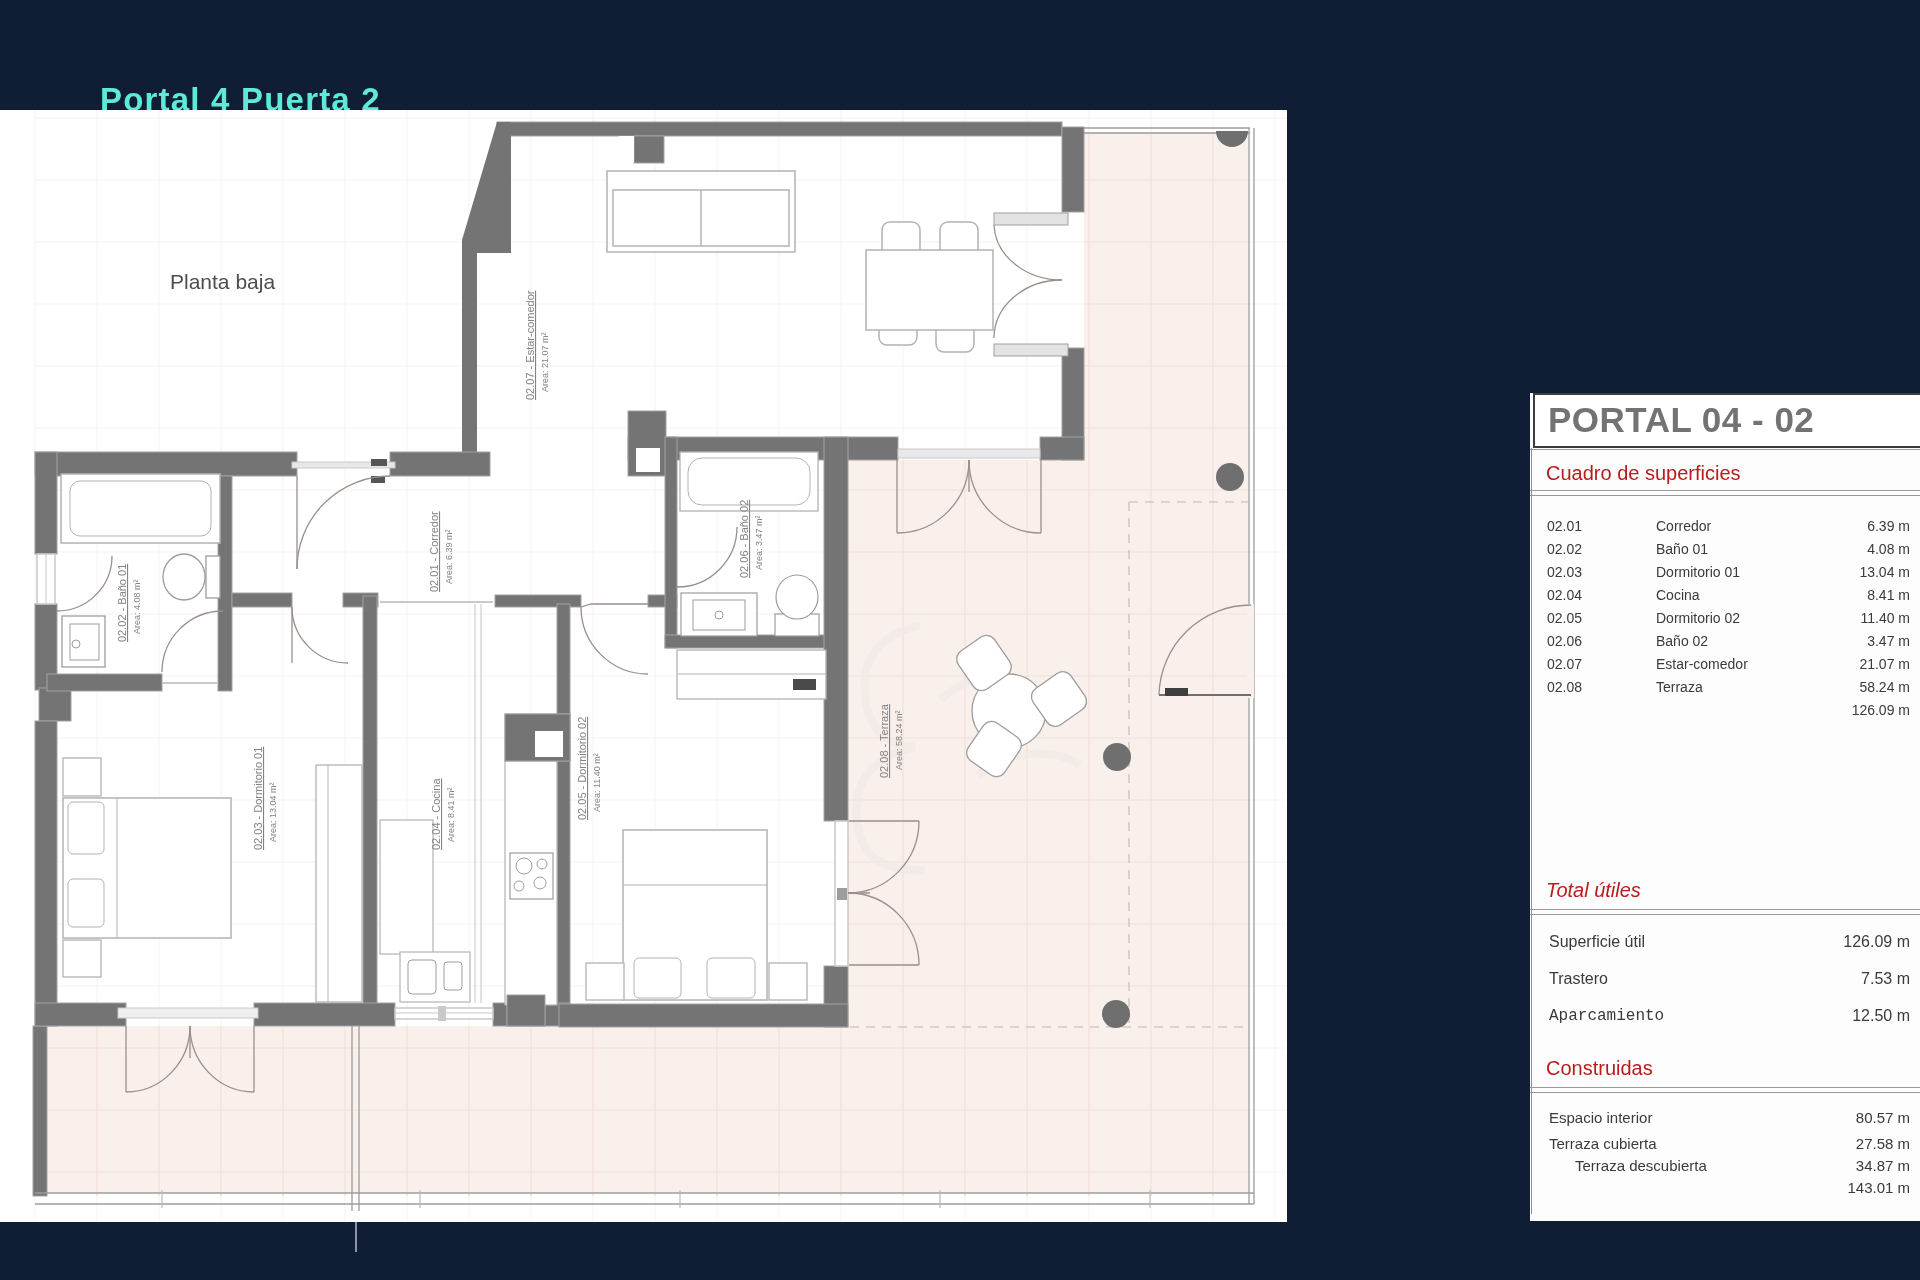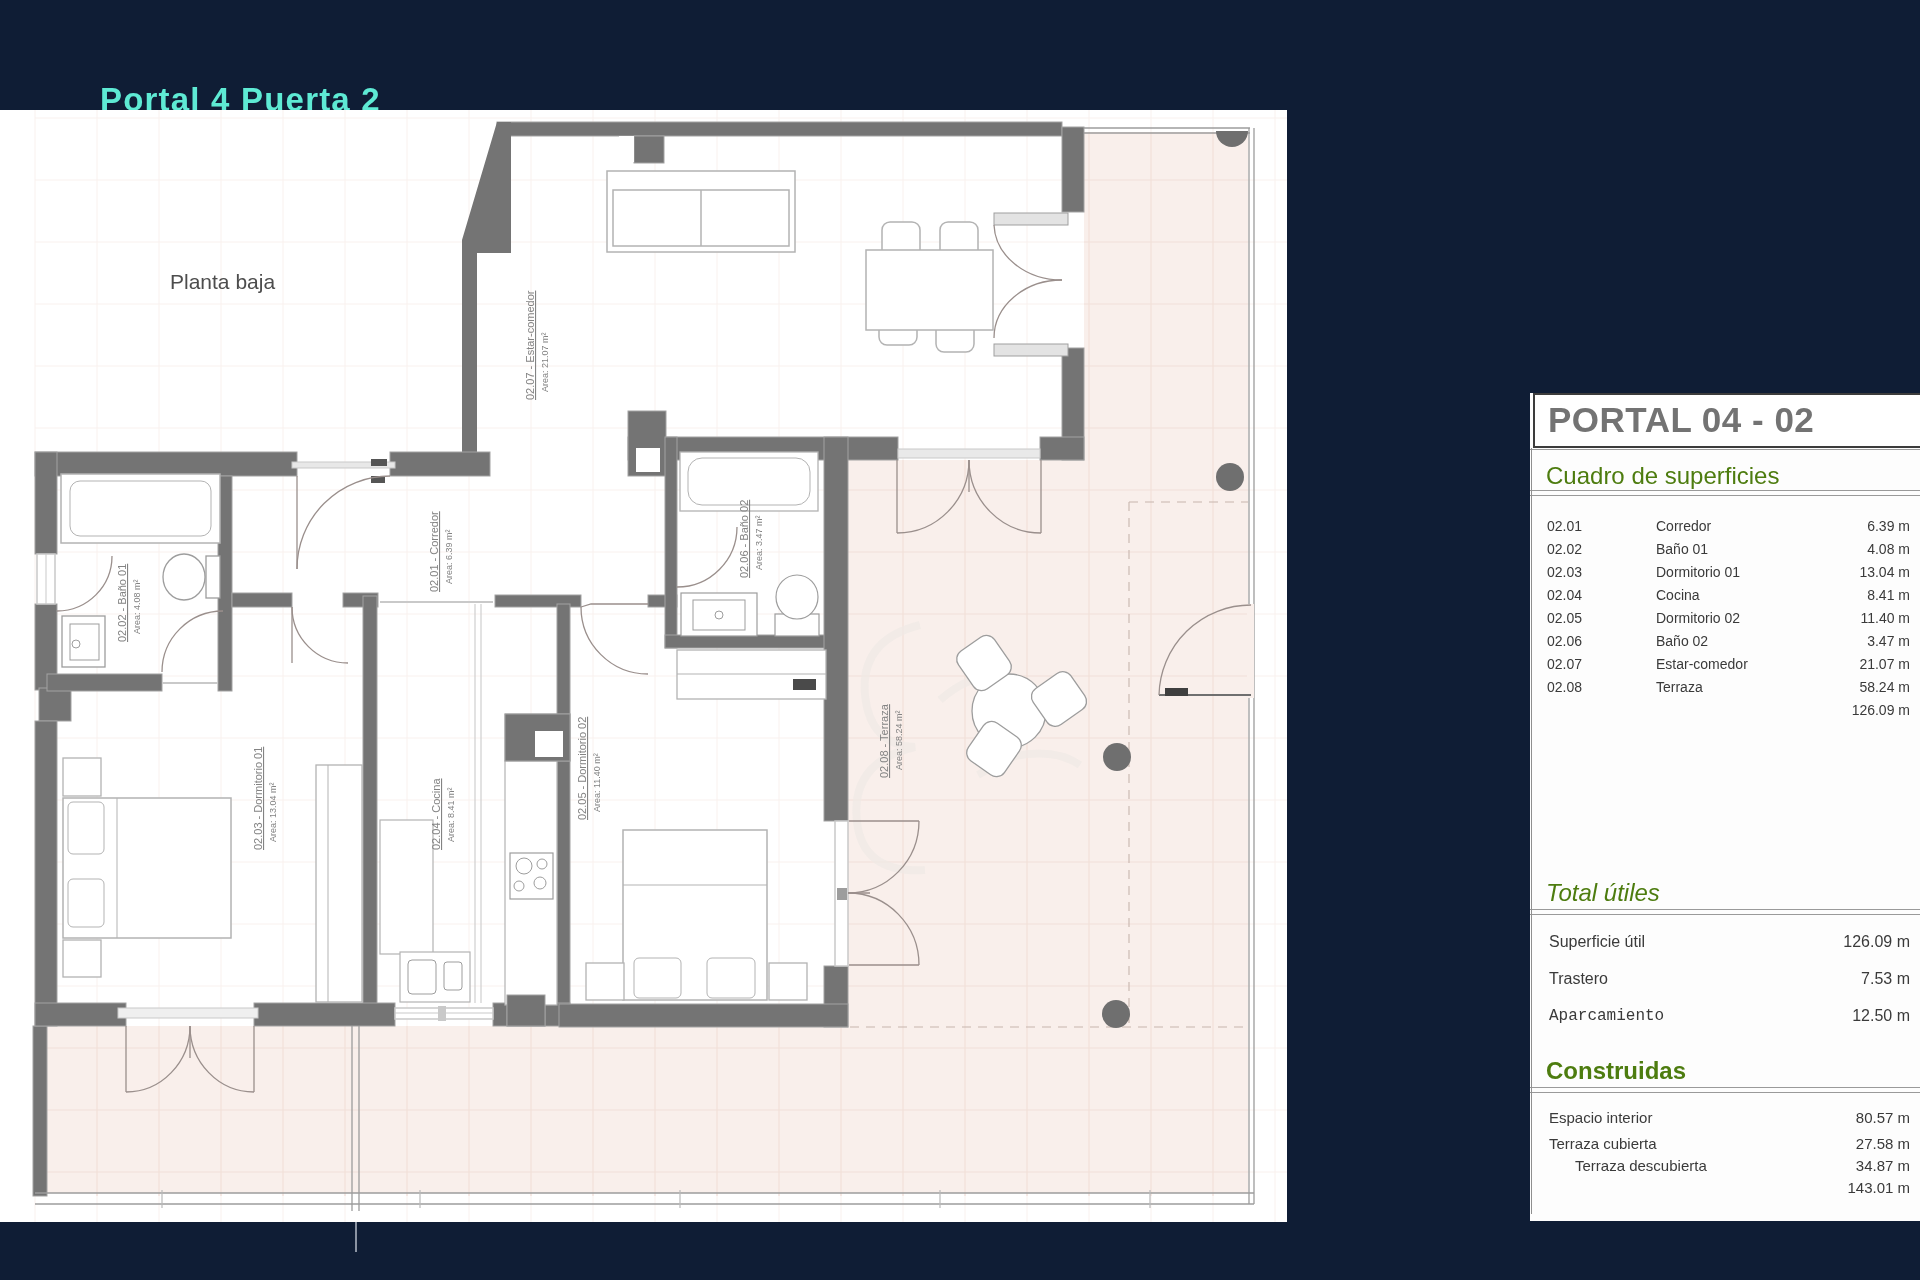"Cuadro de superficies" .h2 { color: #4d7c0f -> #b91c1c; font-size: 24px -> 20px }
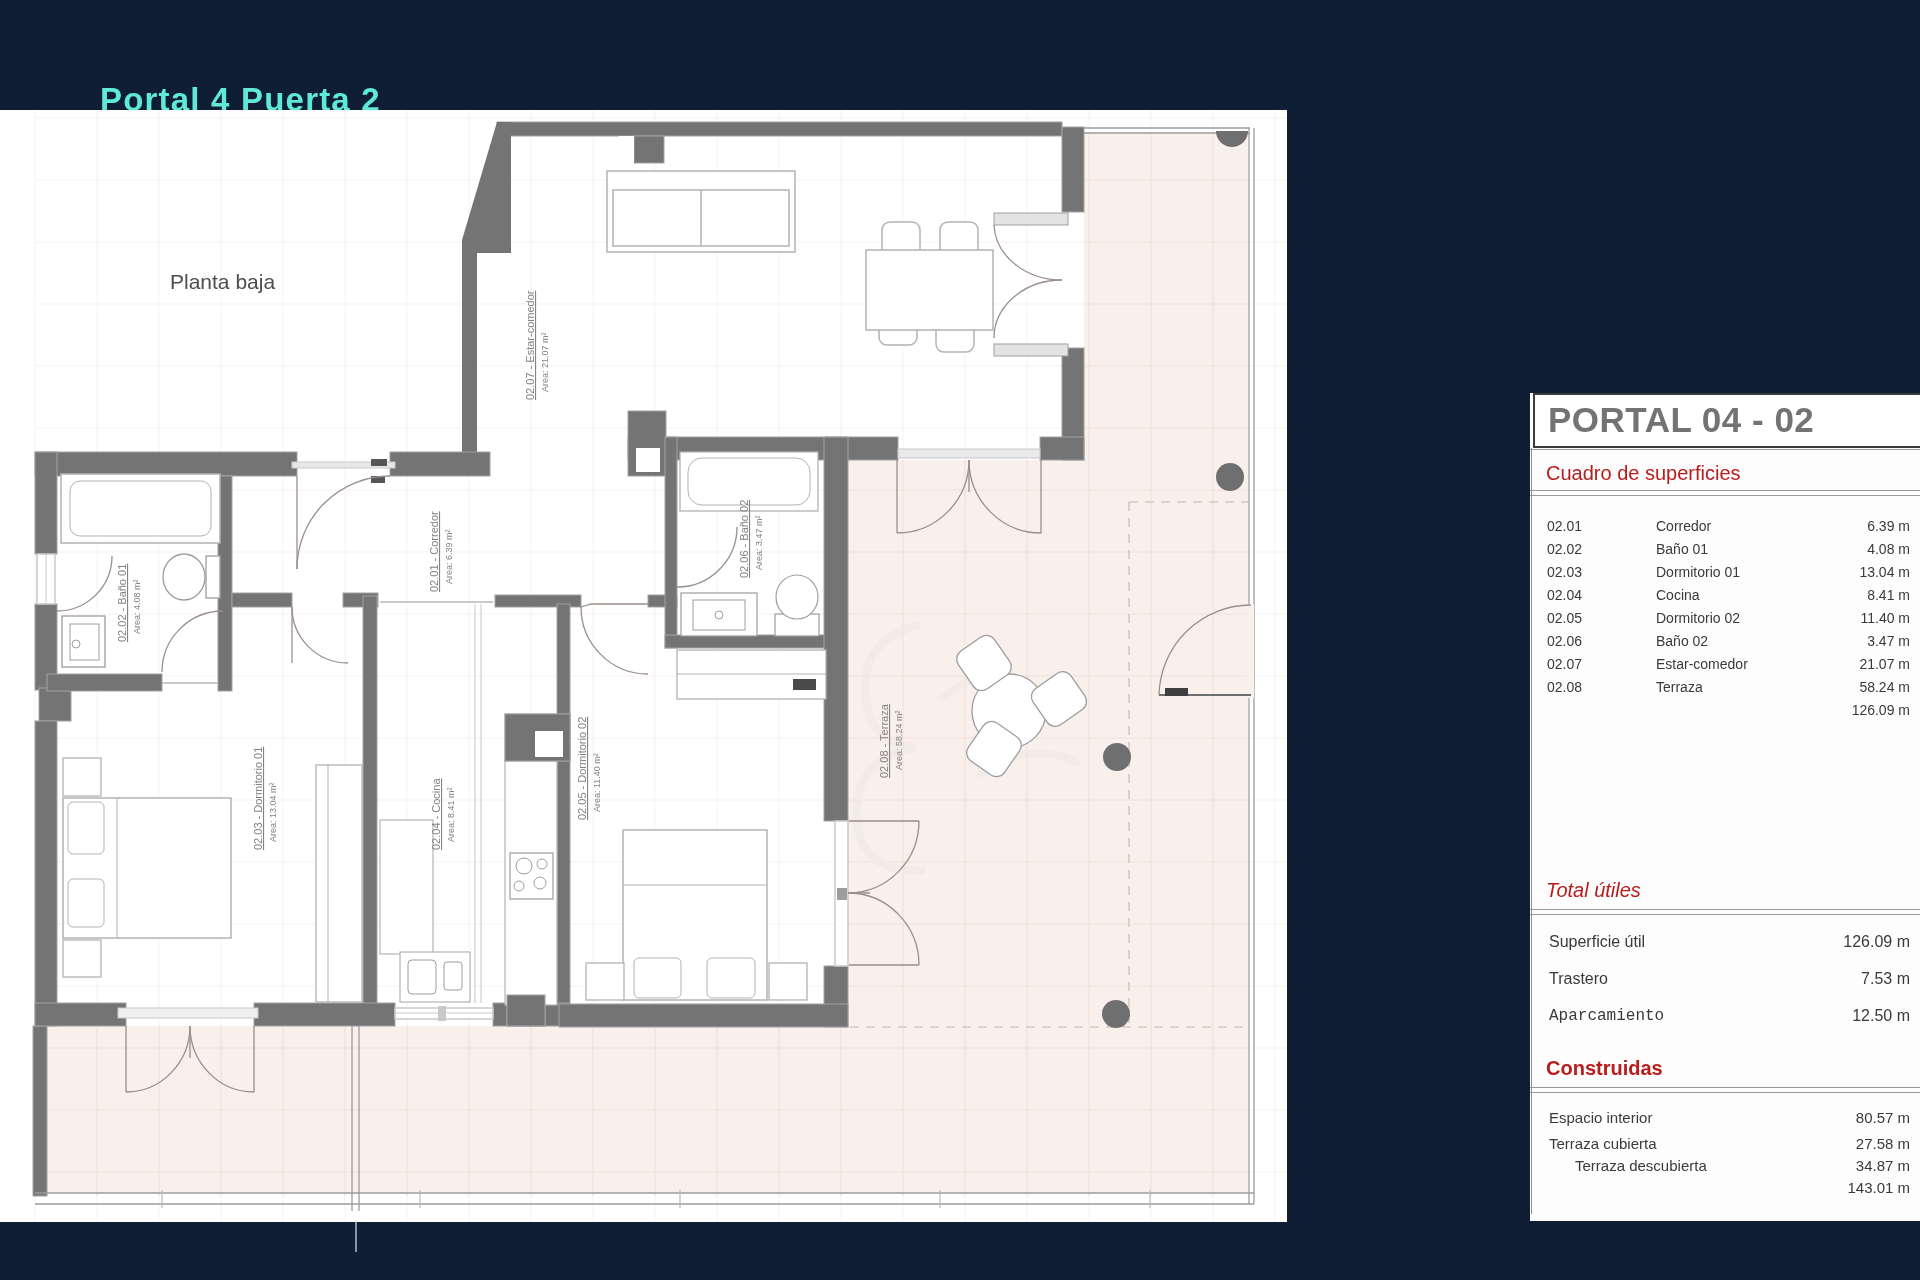"Construidas" div.h2 { font-weight: bold -> none }
